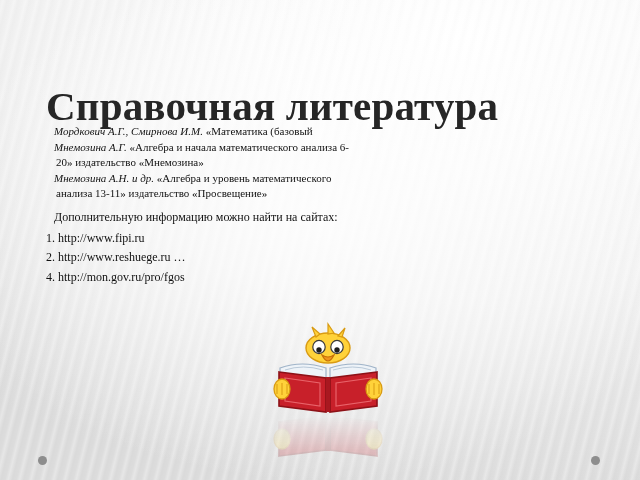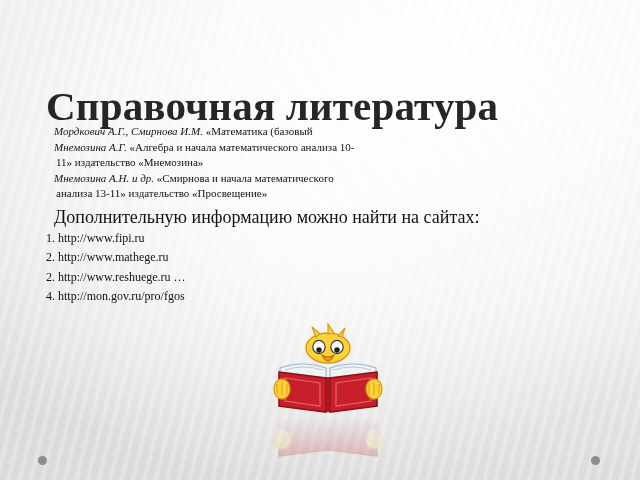"«Алгебра и начала математического" span { text: 10- -> 6- }
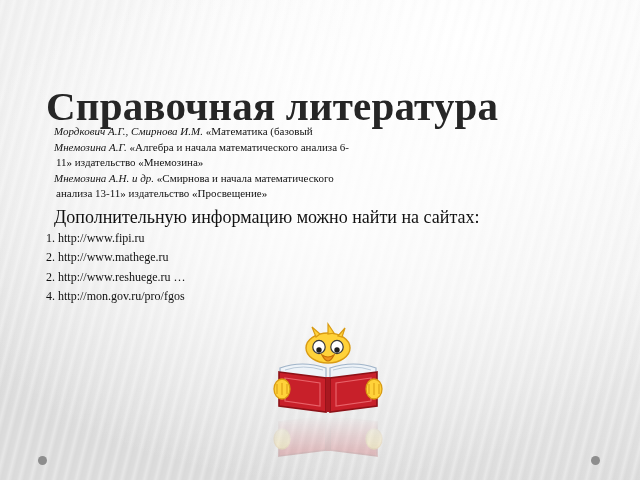"11» издательство «Мнемозина»" p.ref { text: 11 -> 20 }
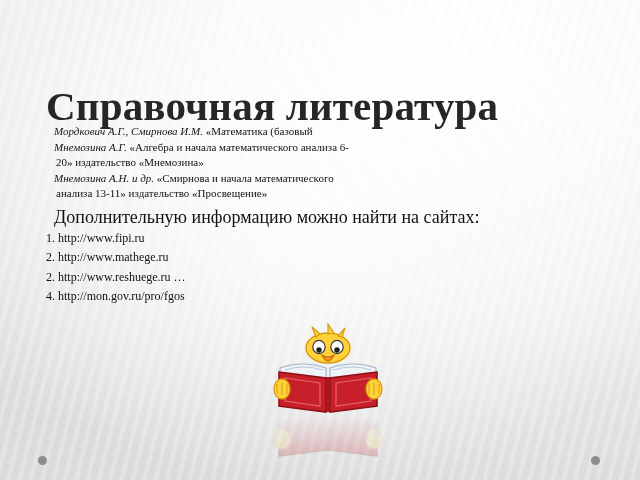"«Смирнова и начала математического" span { text: Смирнова и начала -> Алгебра и уровень }
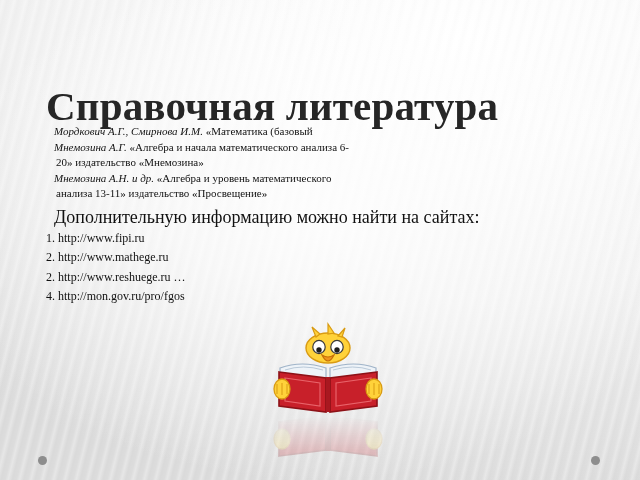"Дополнительную информацию можно найти на" .note { font-size: 18px -> 12px }
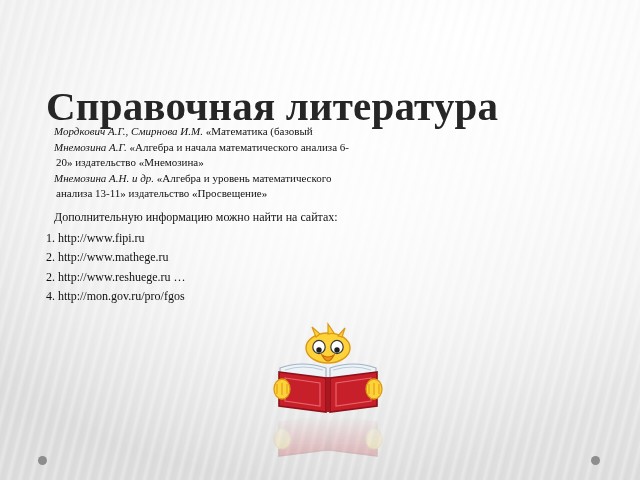"2. http://www.mathege.ru" p.link { html: <p>2. http://www.mathege.ru</p> -> none }
